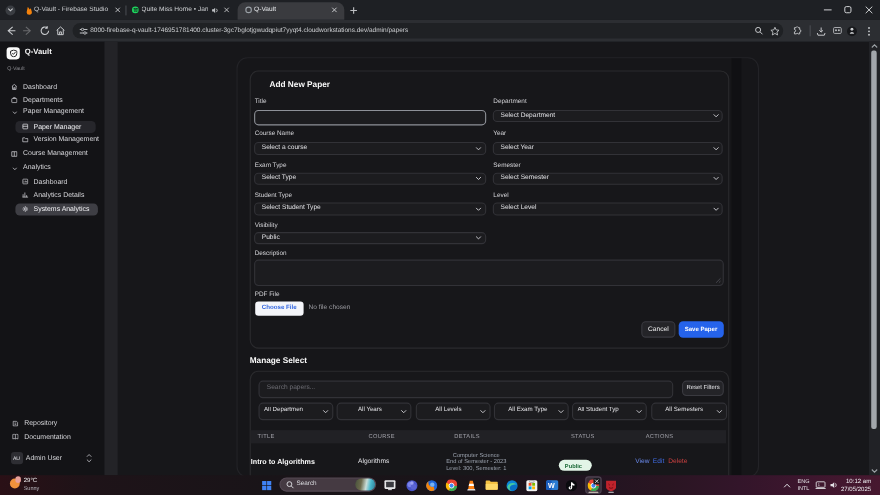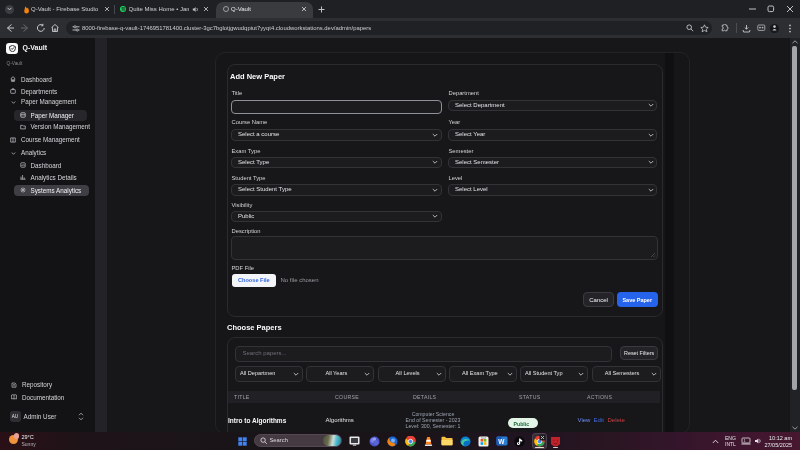"Add New Paper" div.ab { left: 230px -> 245px }
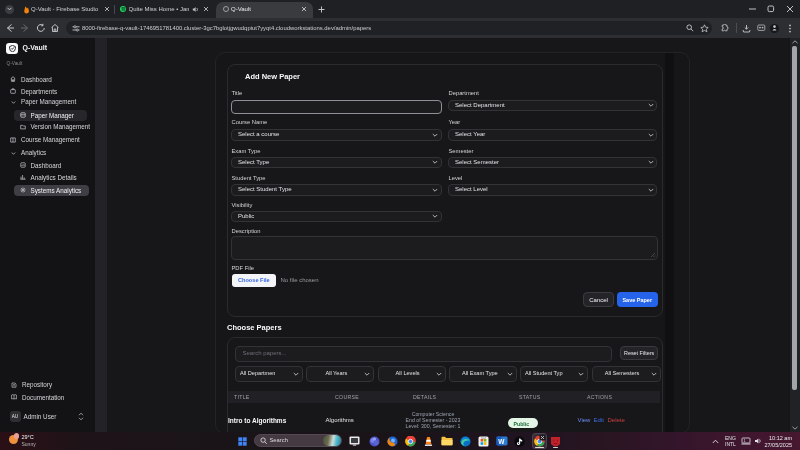"Choose Papers" div.ab { text: Choose Papers -> Manage Select }
